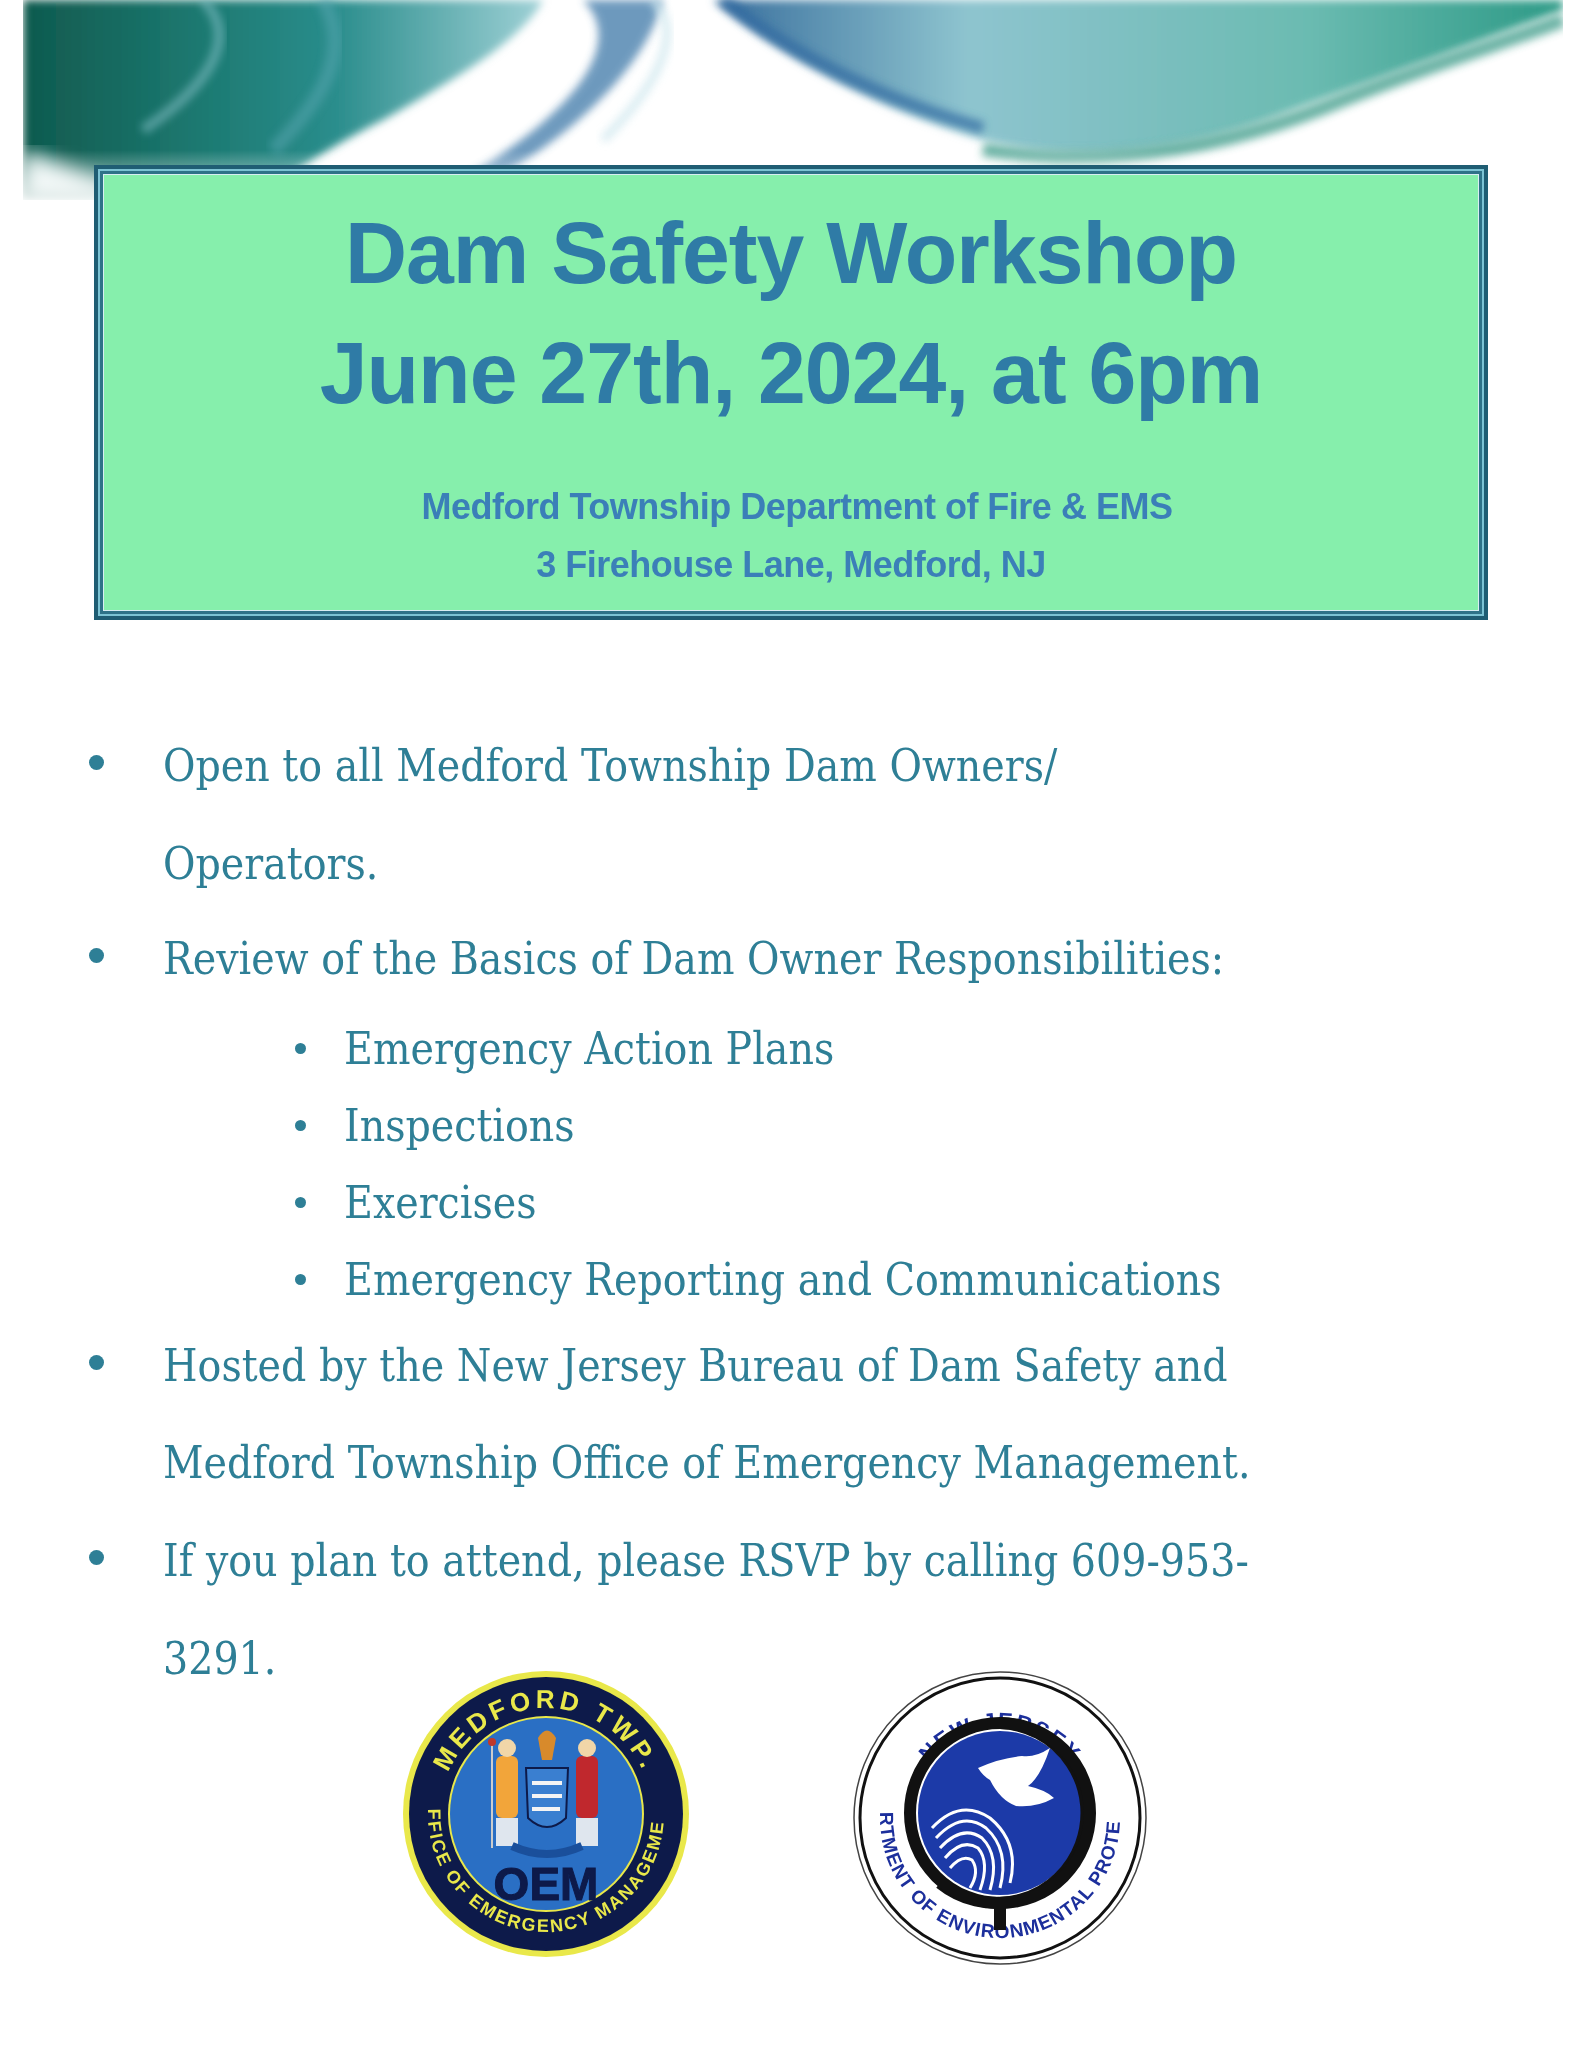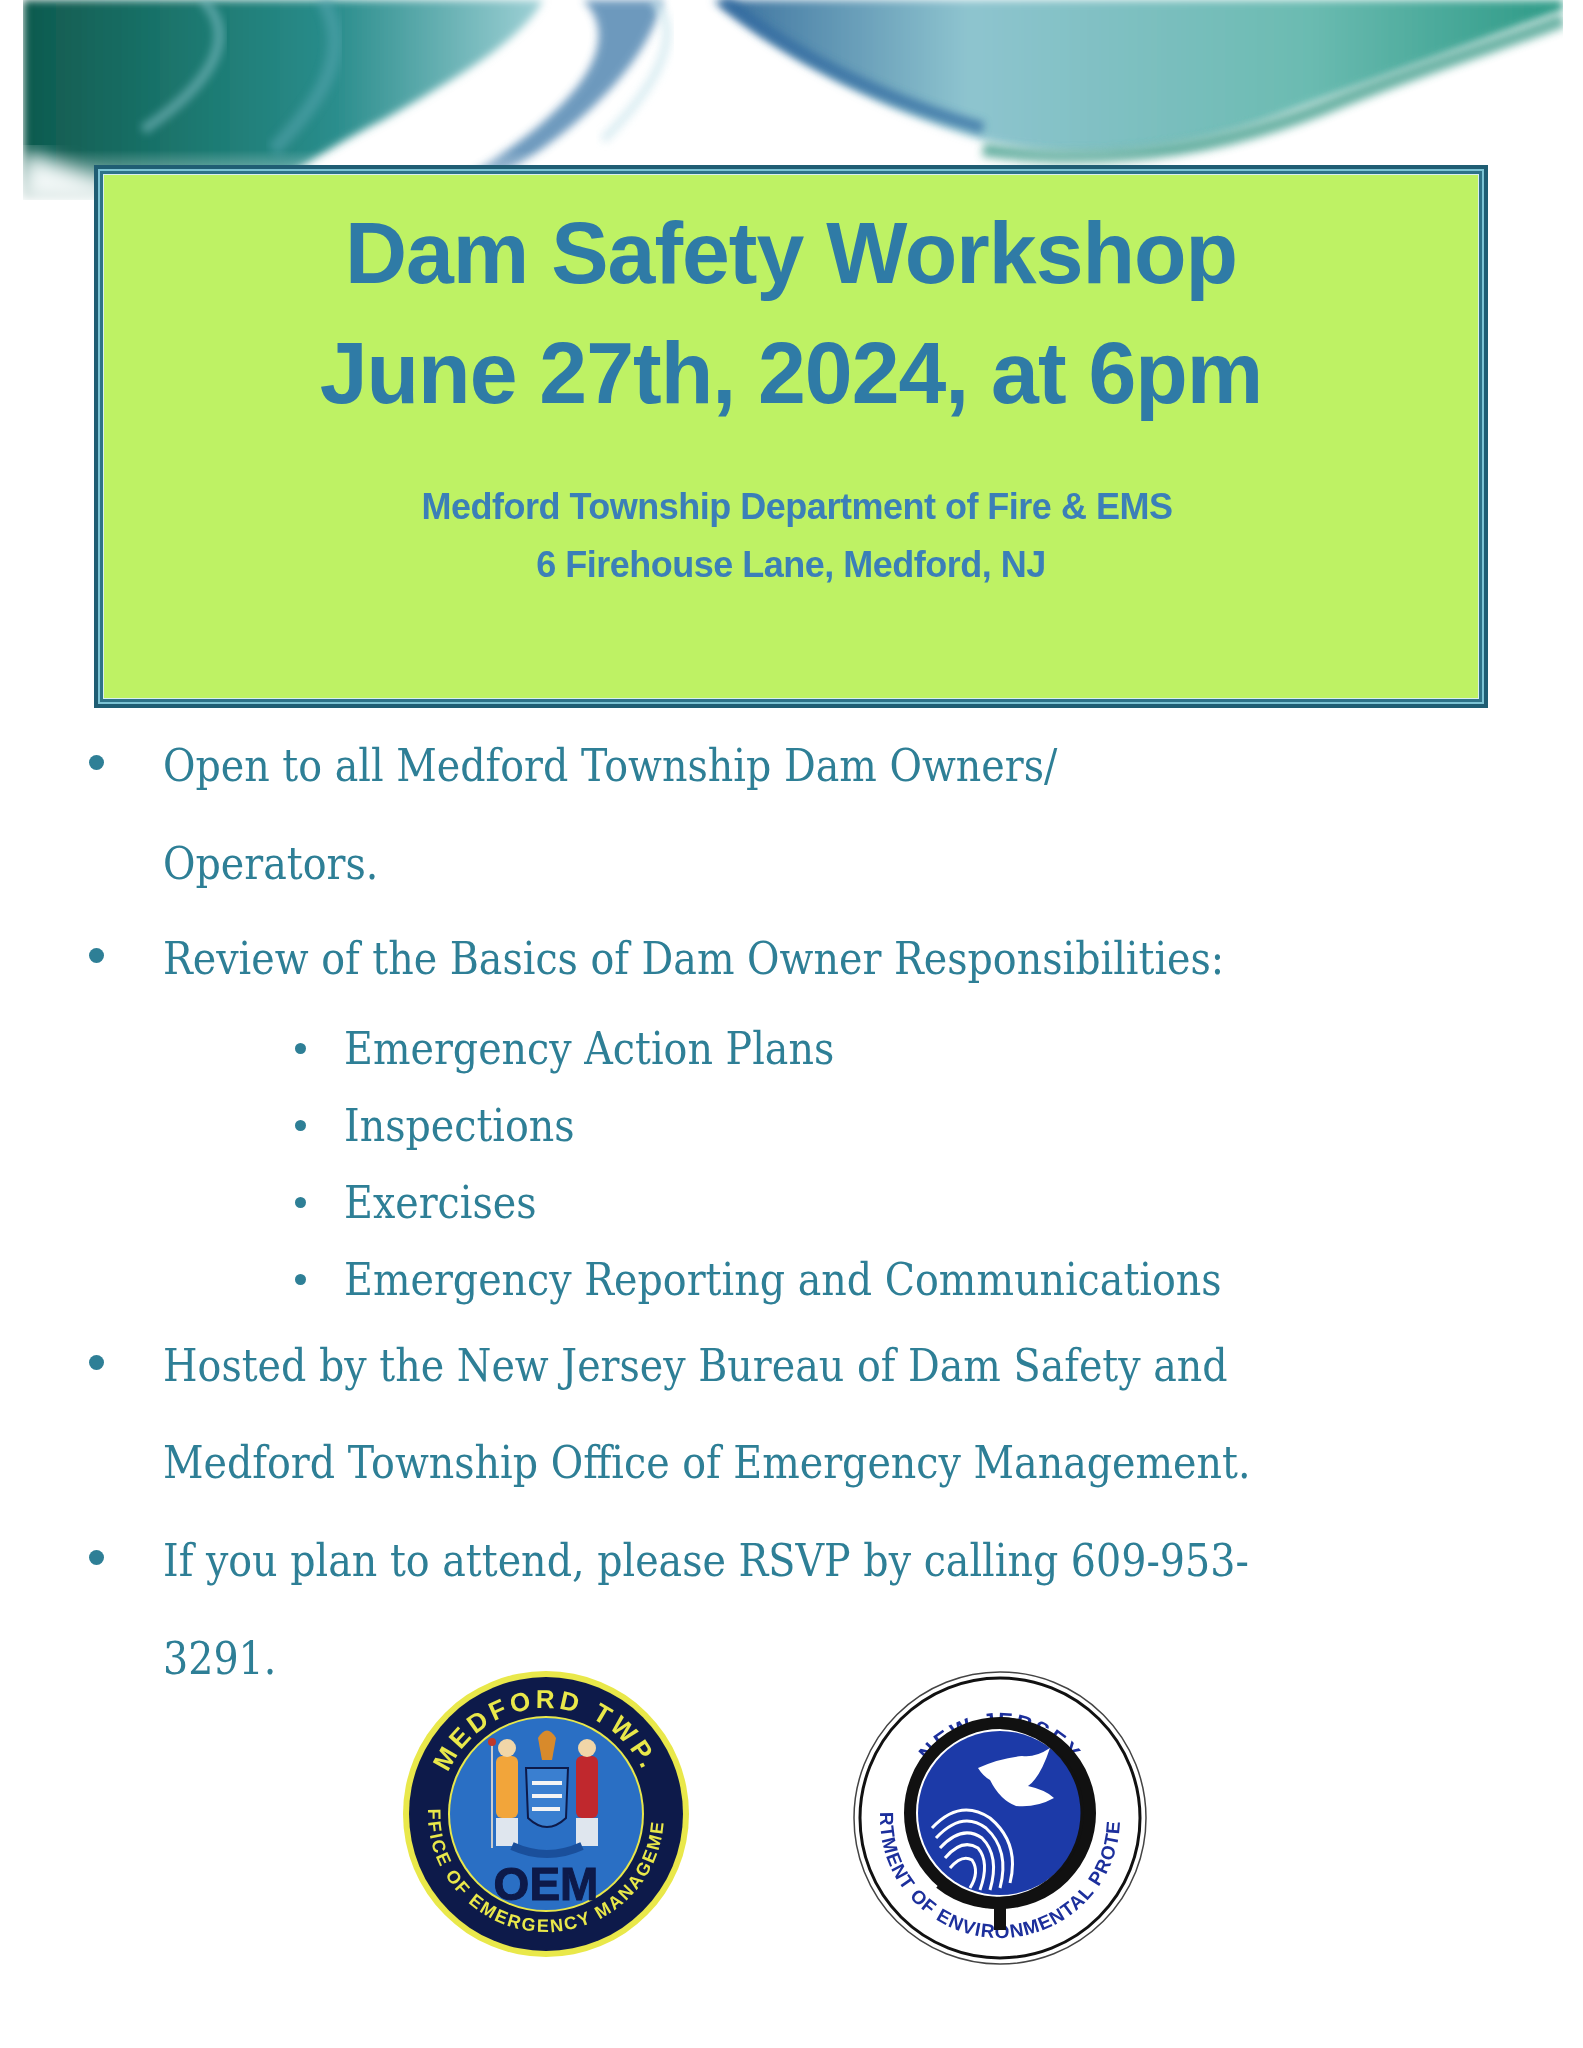"Dam Safety Workshop" .title-box { background: #bef264 -> #86efac; height: 543px -> 455px }
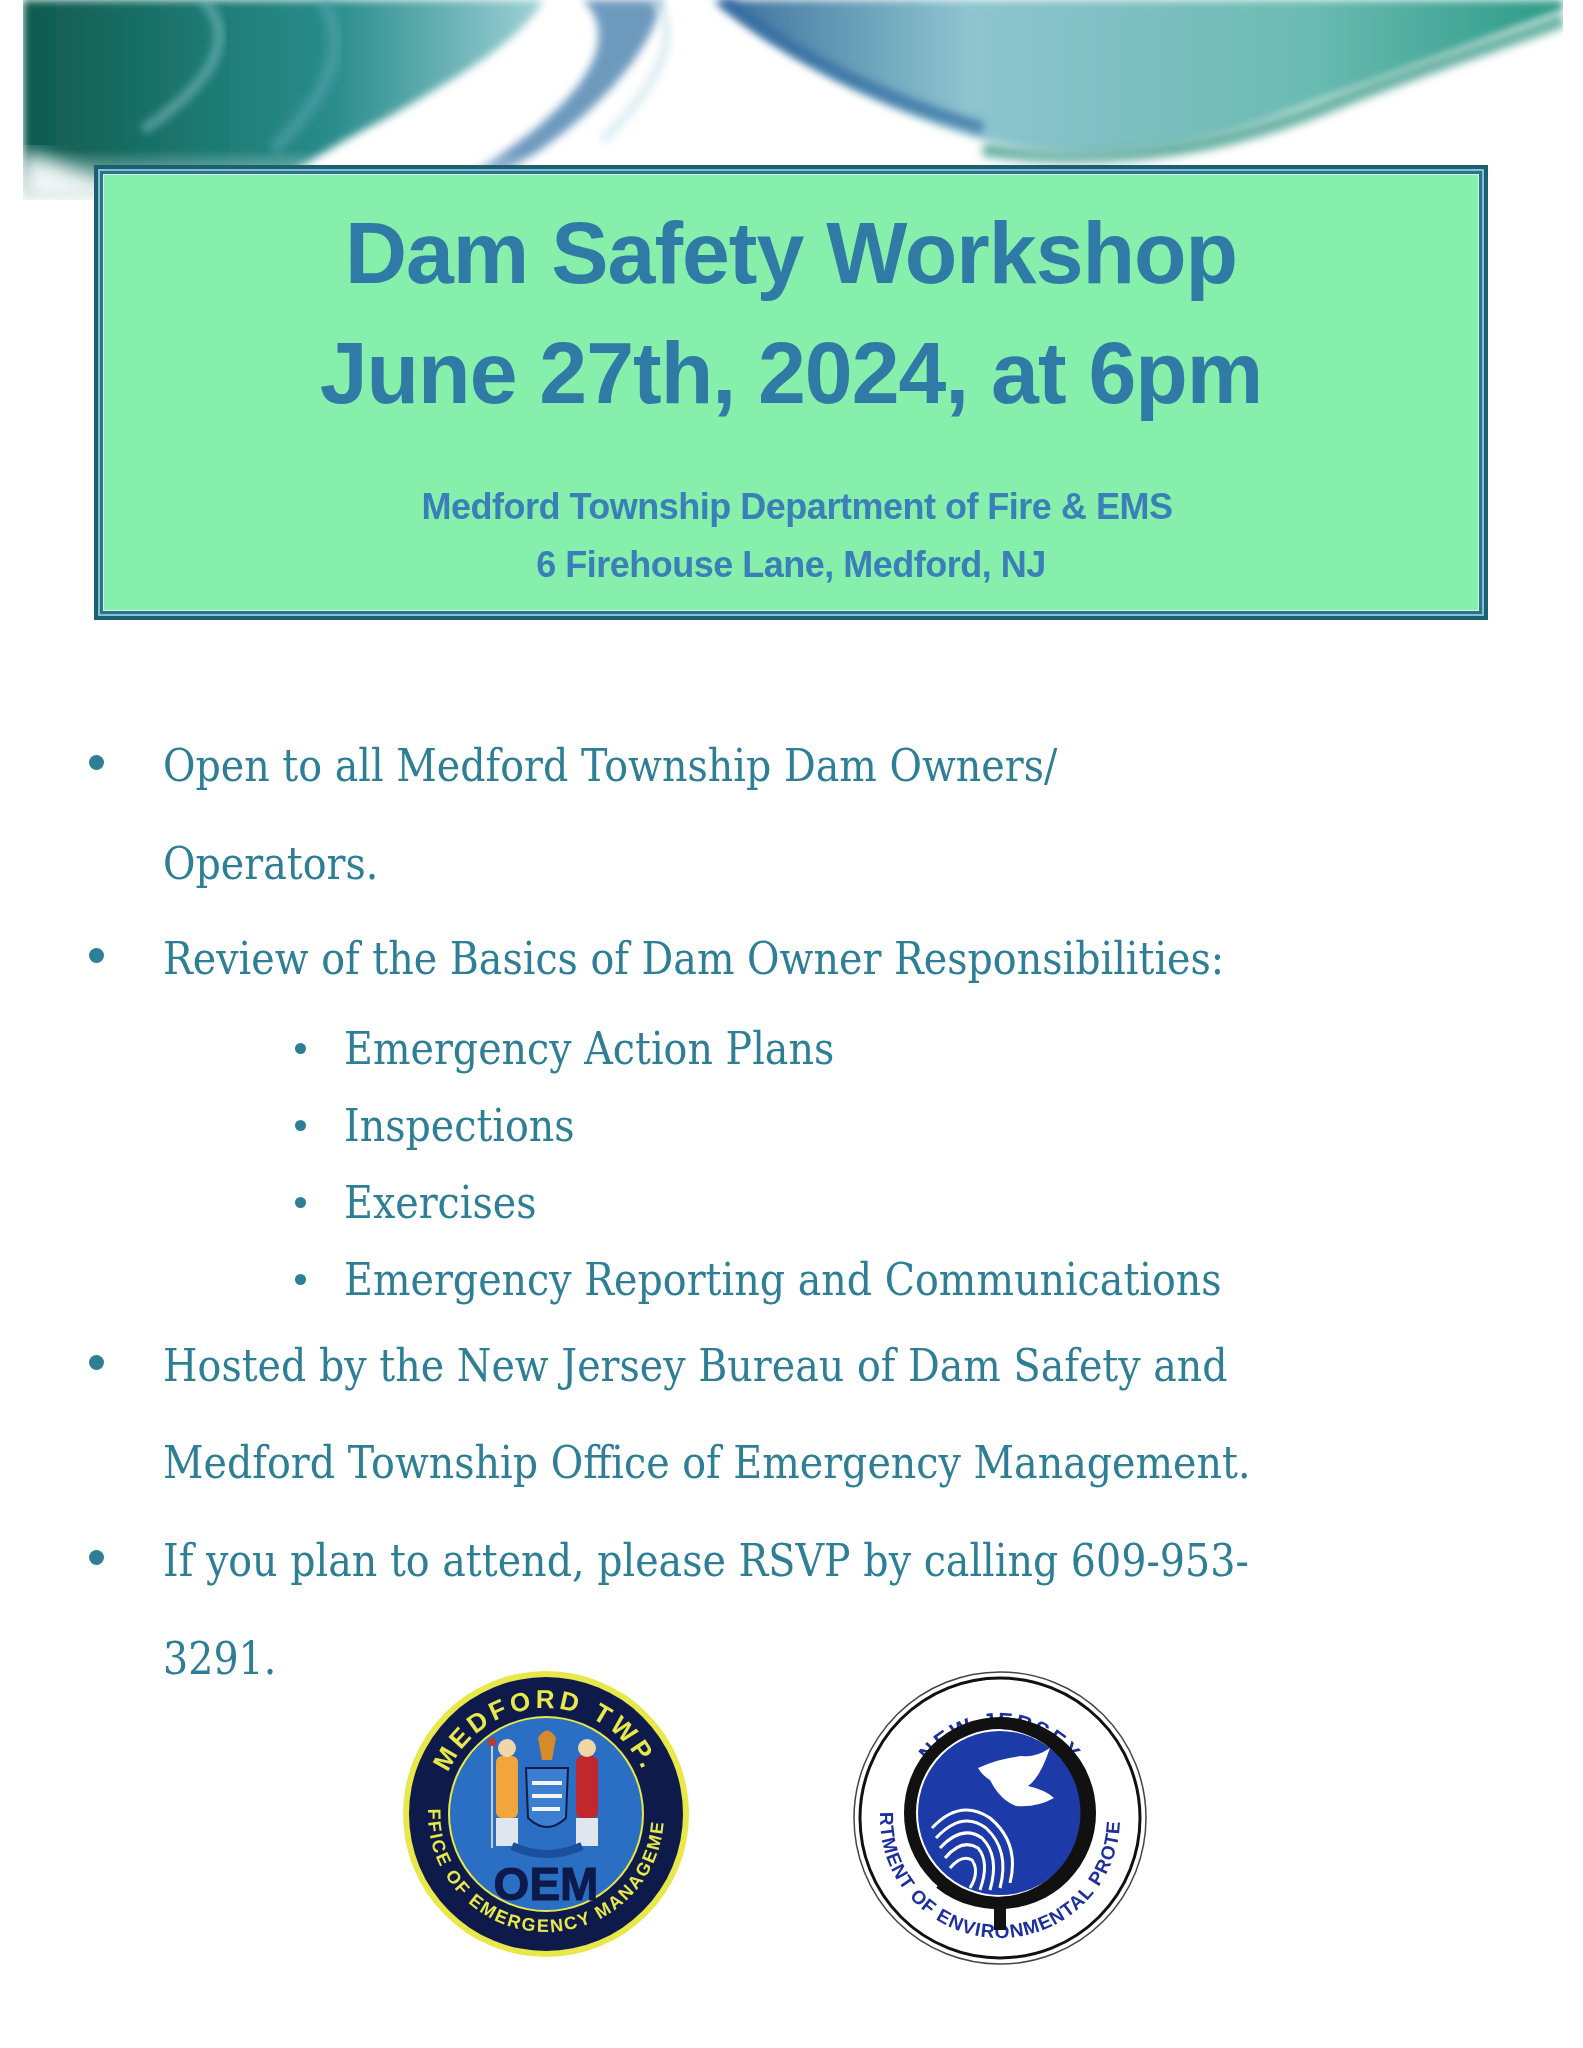"6 Firehouse Lane, Medford, NJ" div.venue-line { text: 6 -> 3 }
